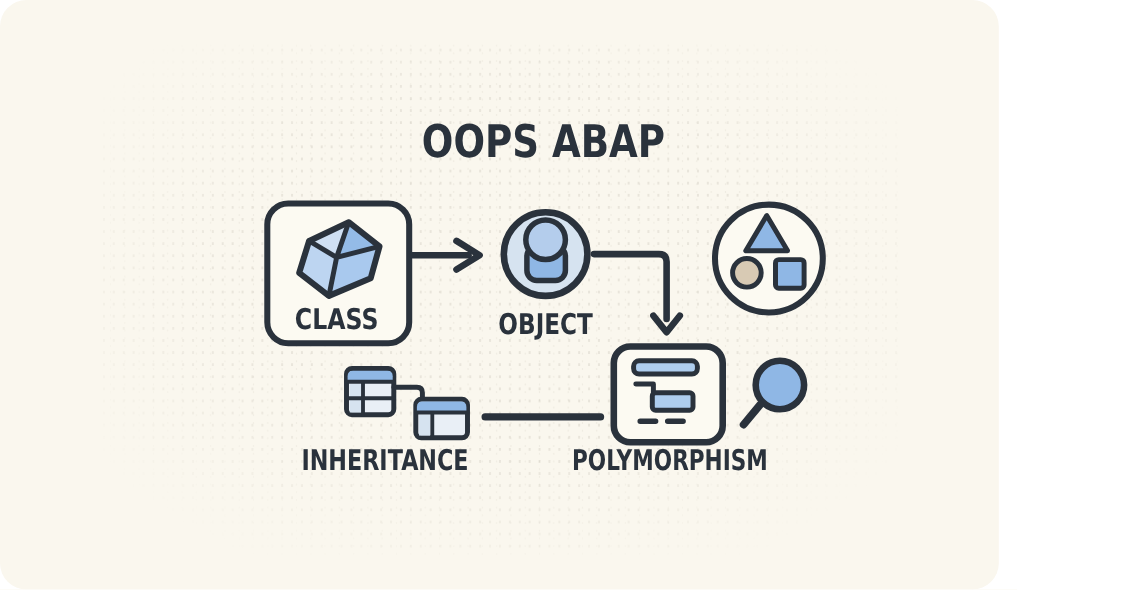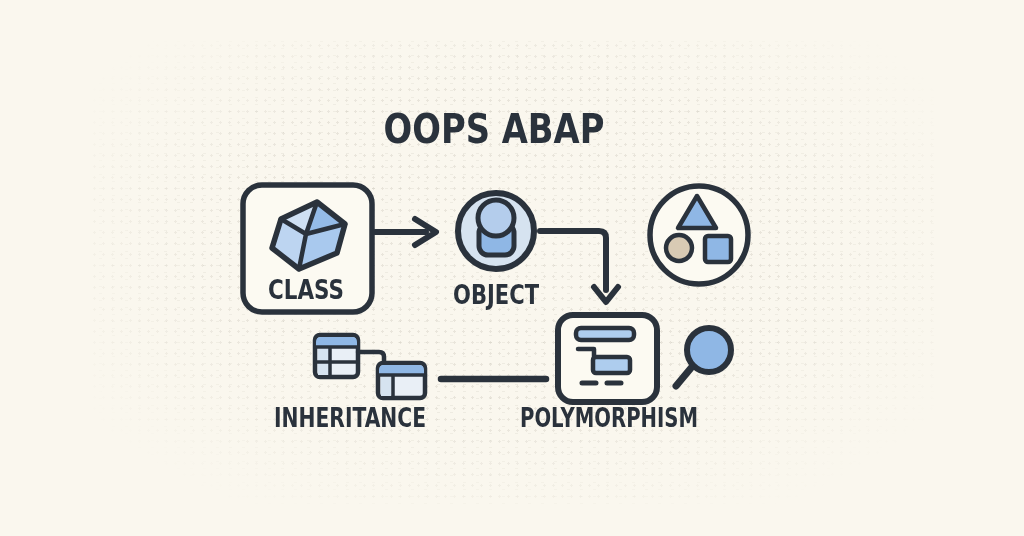"OOPS ABAP" .canvas { border-radius: none -> 24px; width: 1024px -> 908px }
